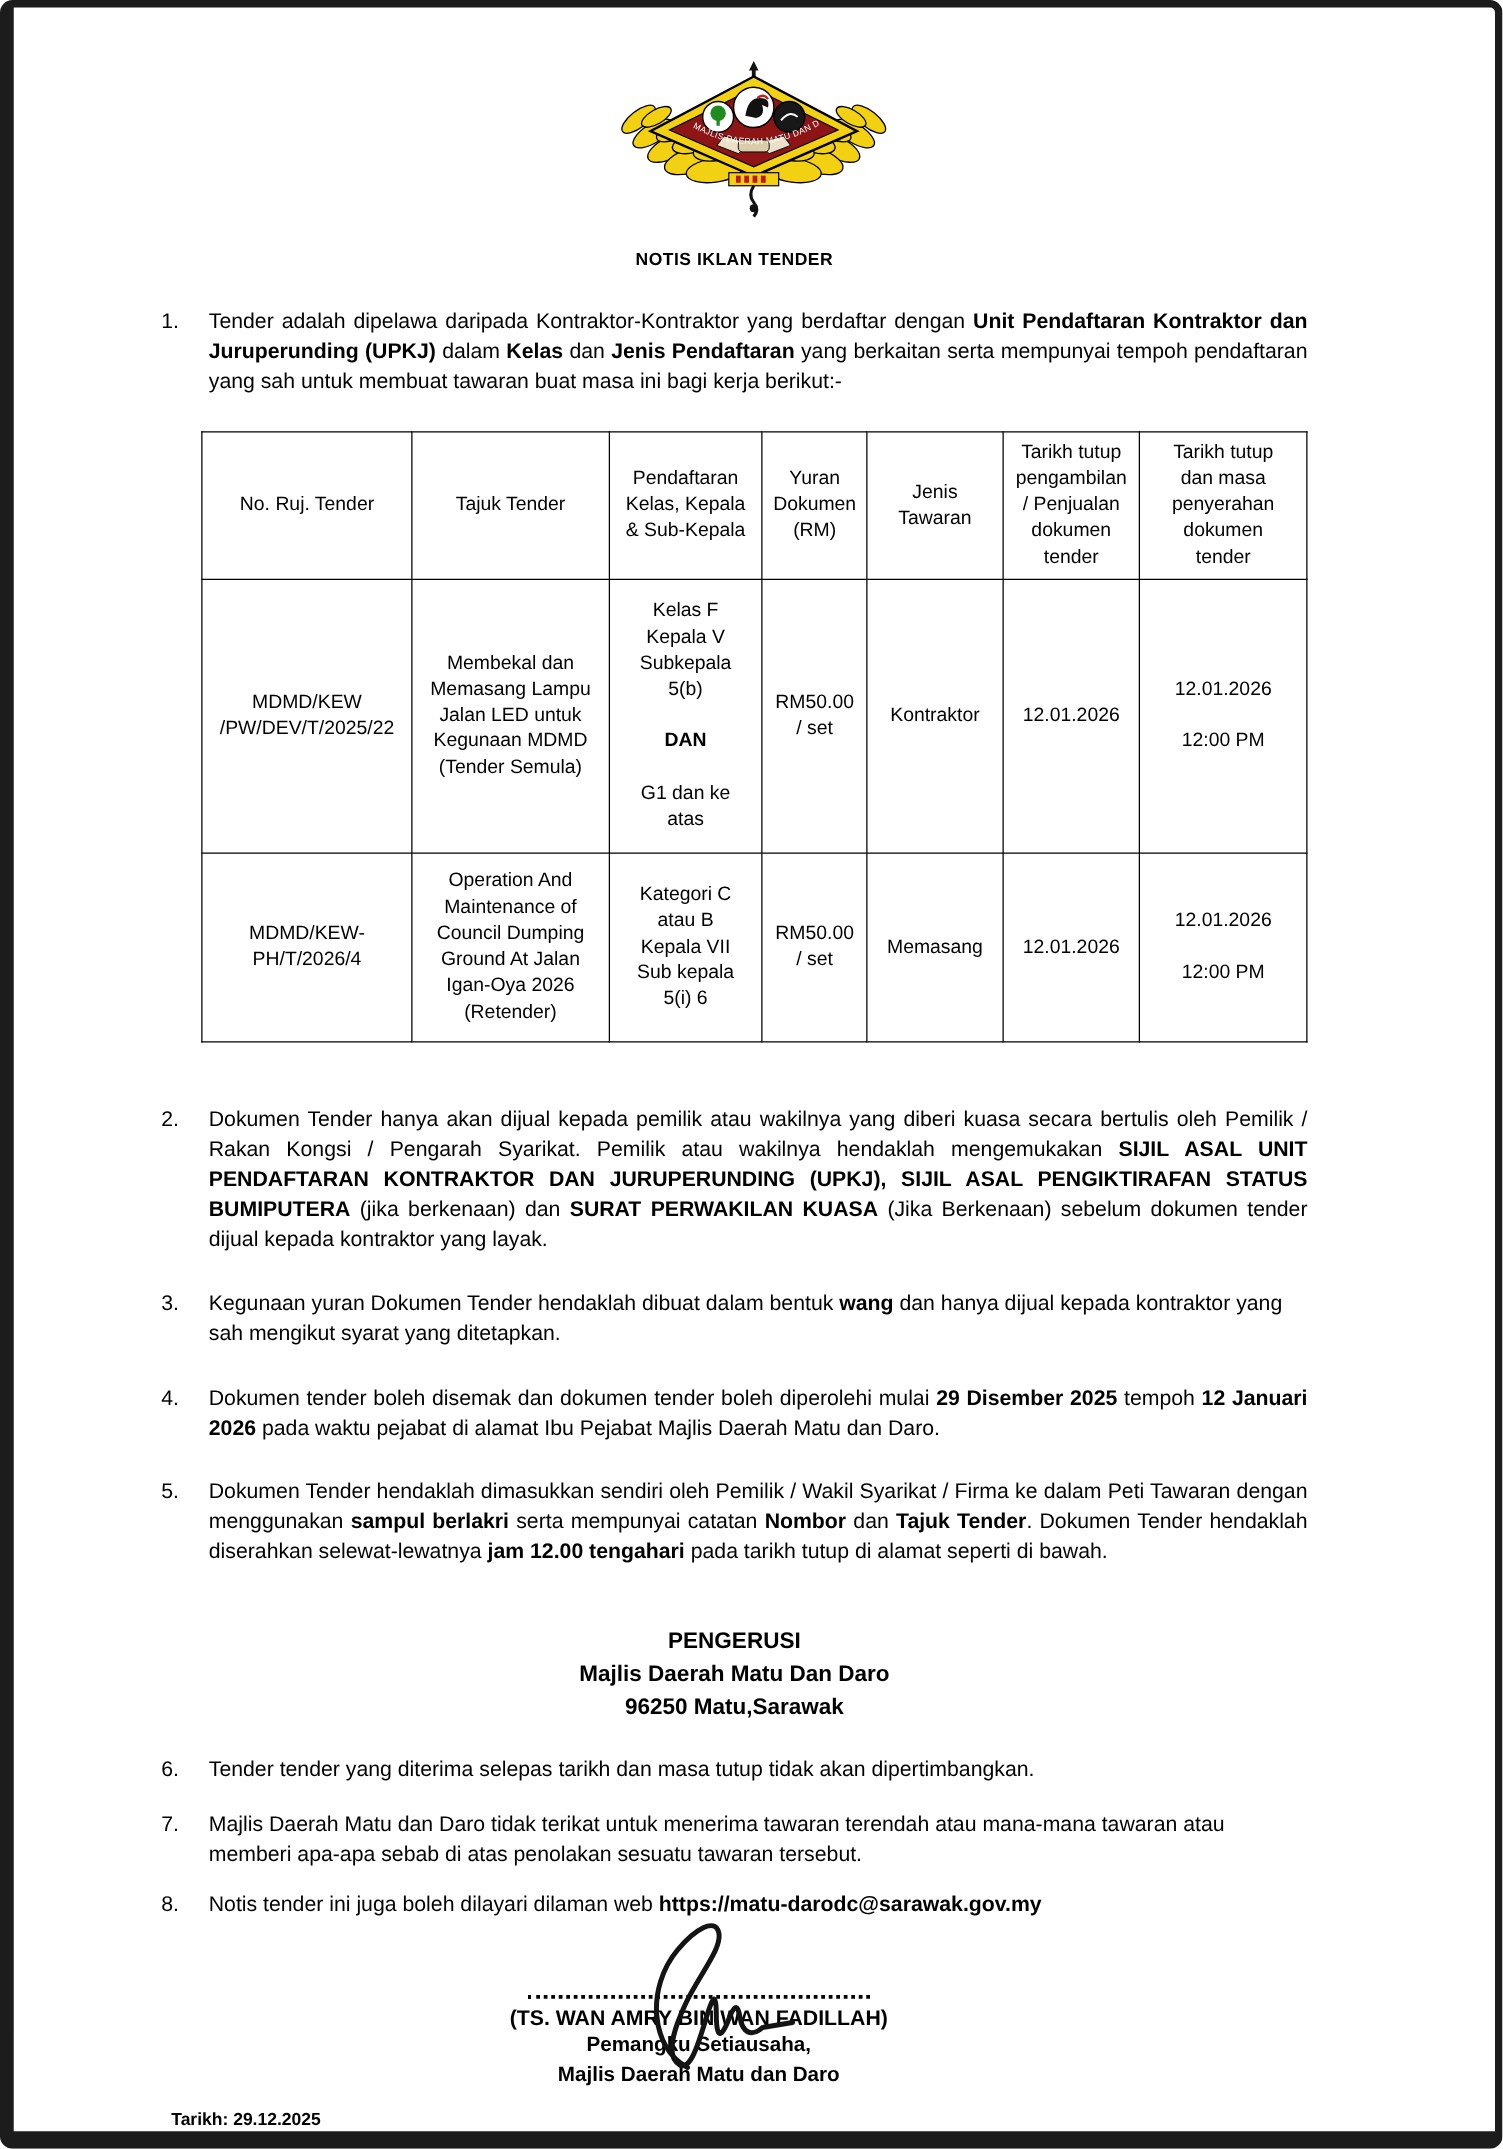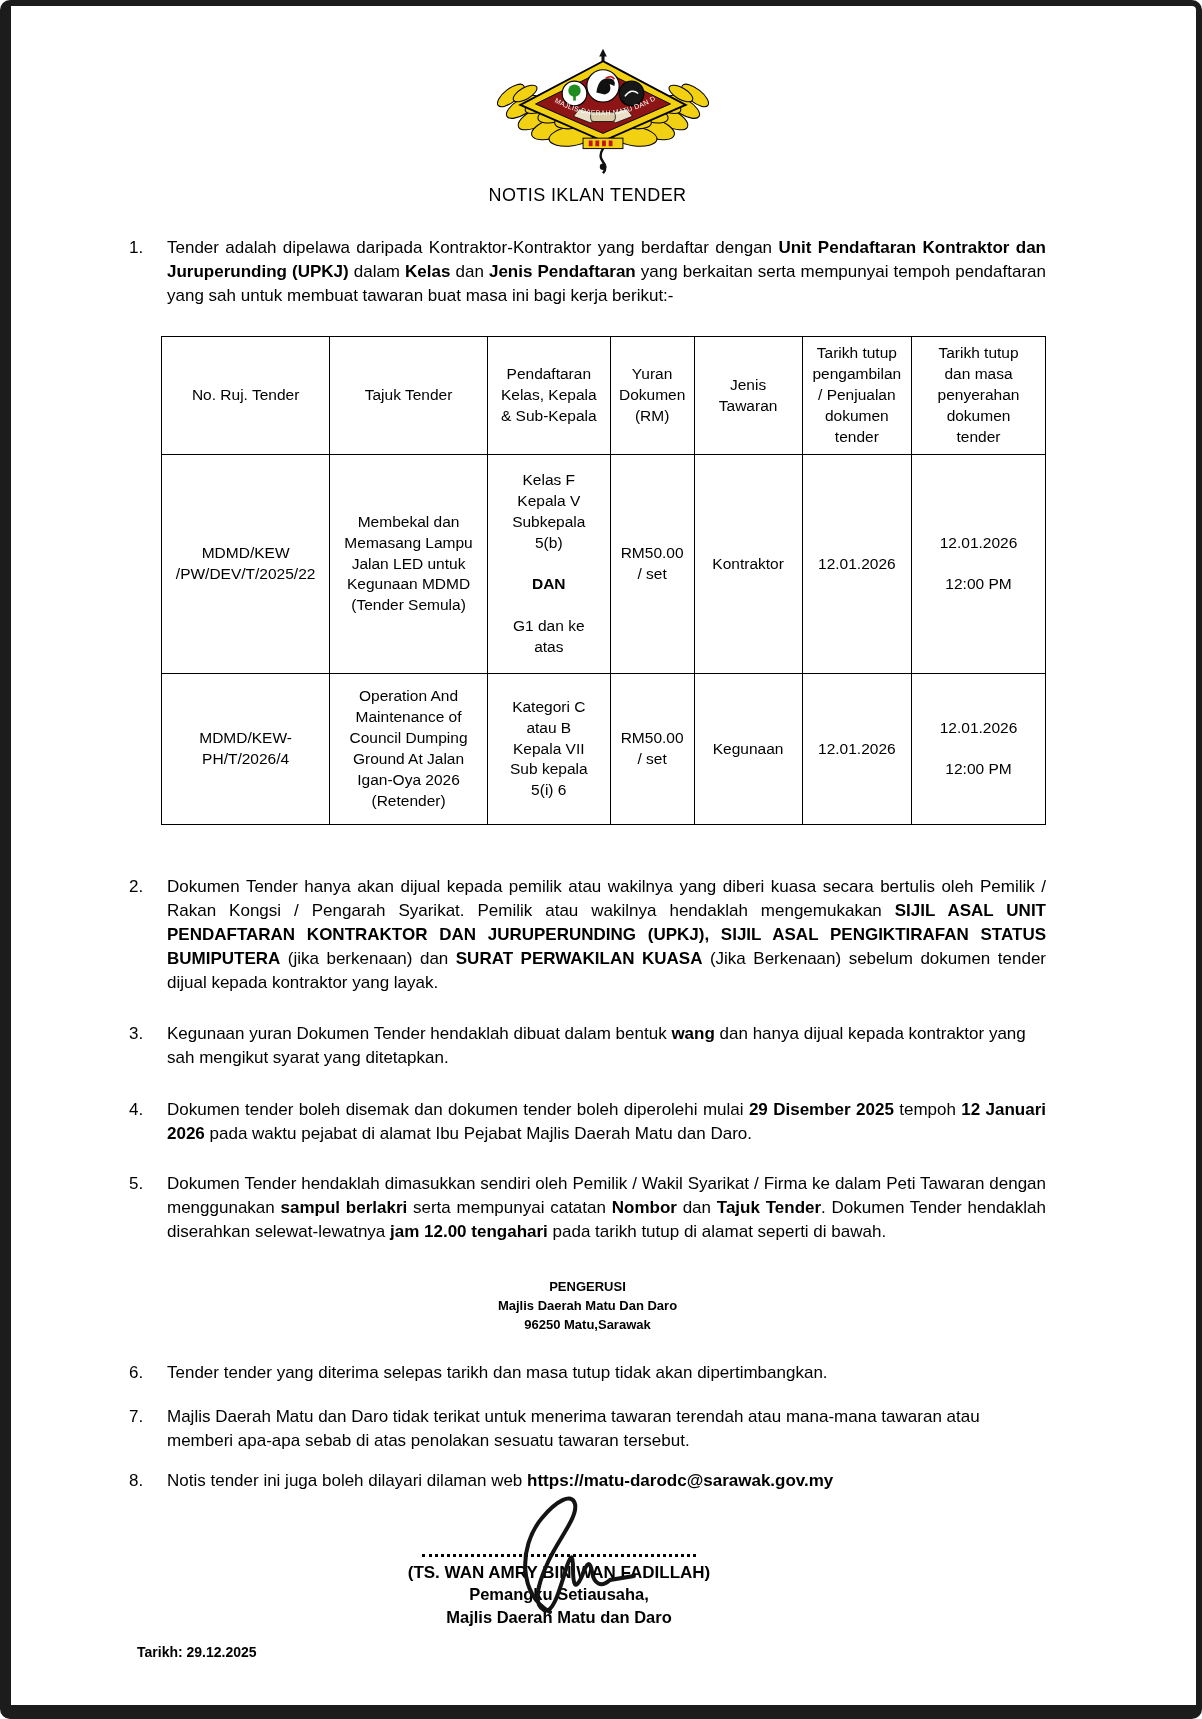"NOTIS IKLAN TENDER" .doc-title { font-size: 18px -> 14px; font-weight: normal -> bold; margin-top: 2px -> 15px }
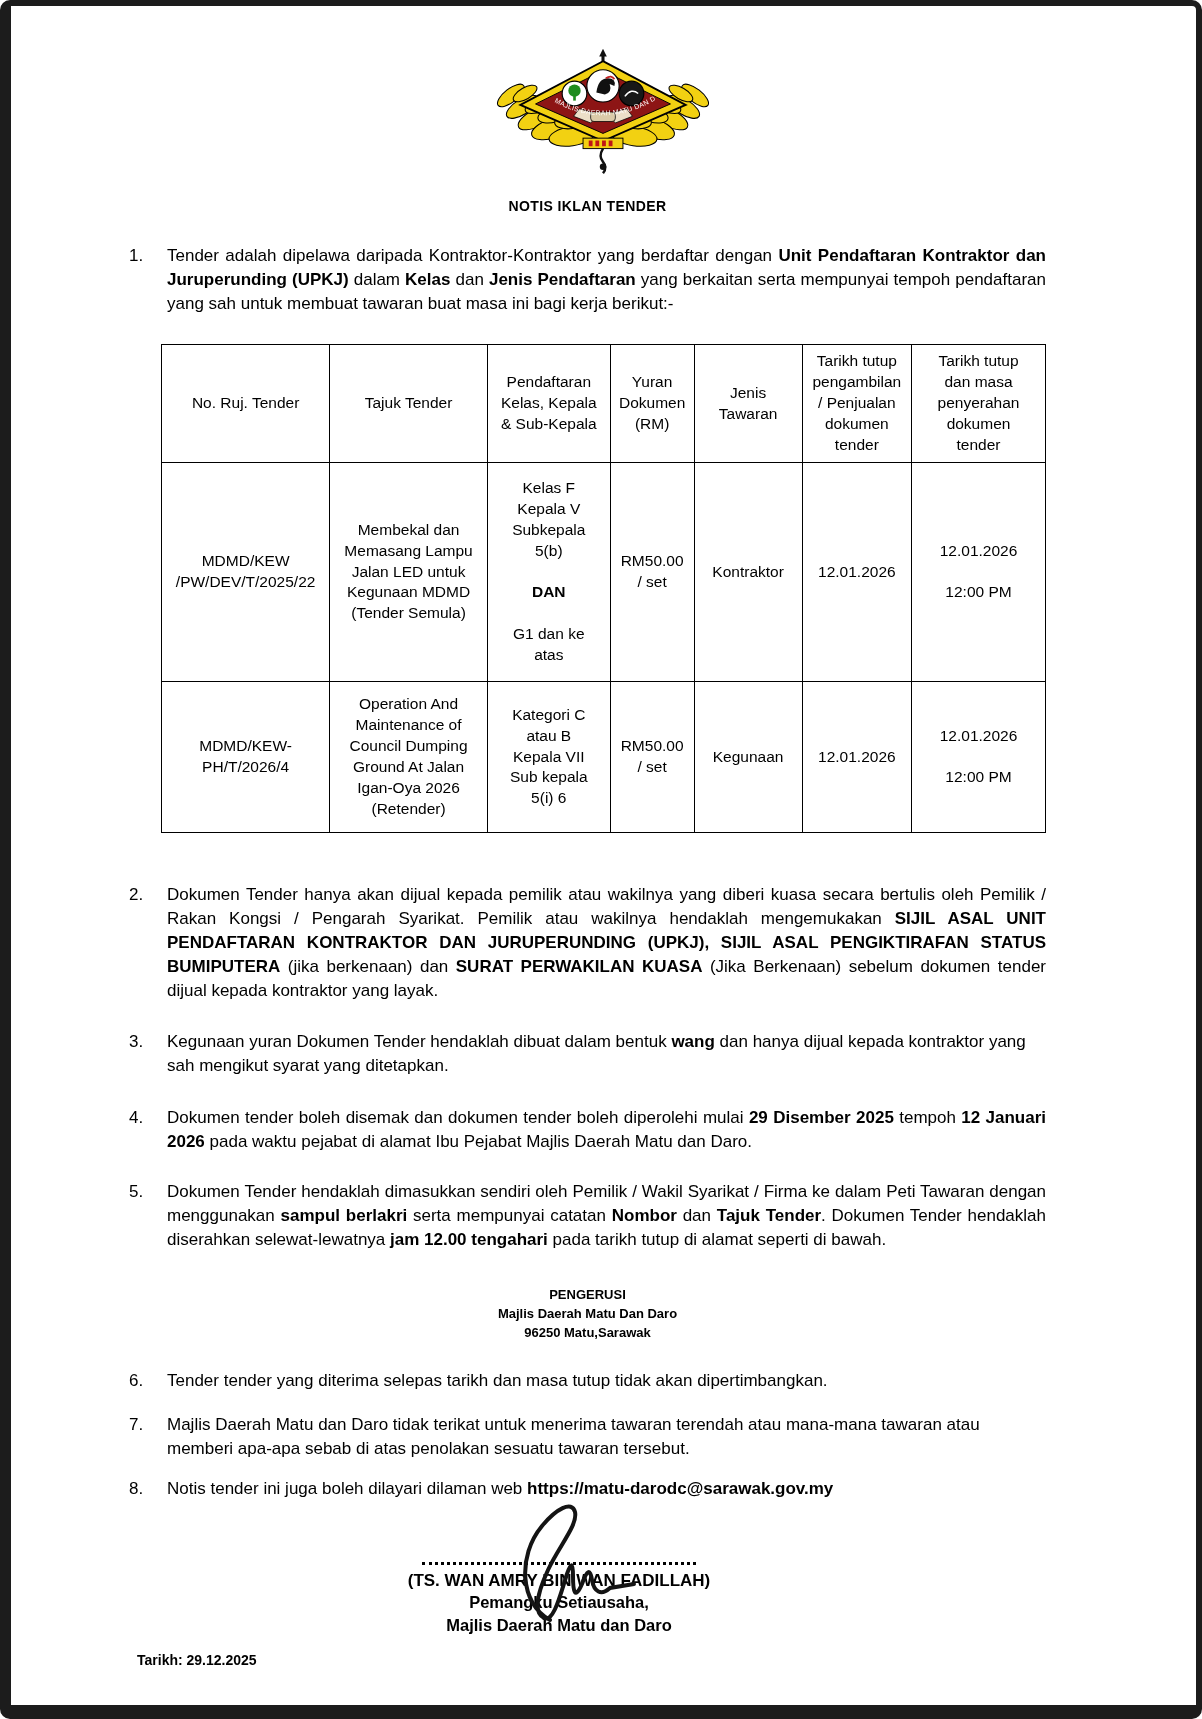"Kegunaan" td { text: Kegunaan -> Memasang }
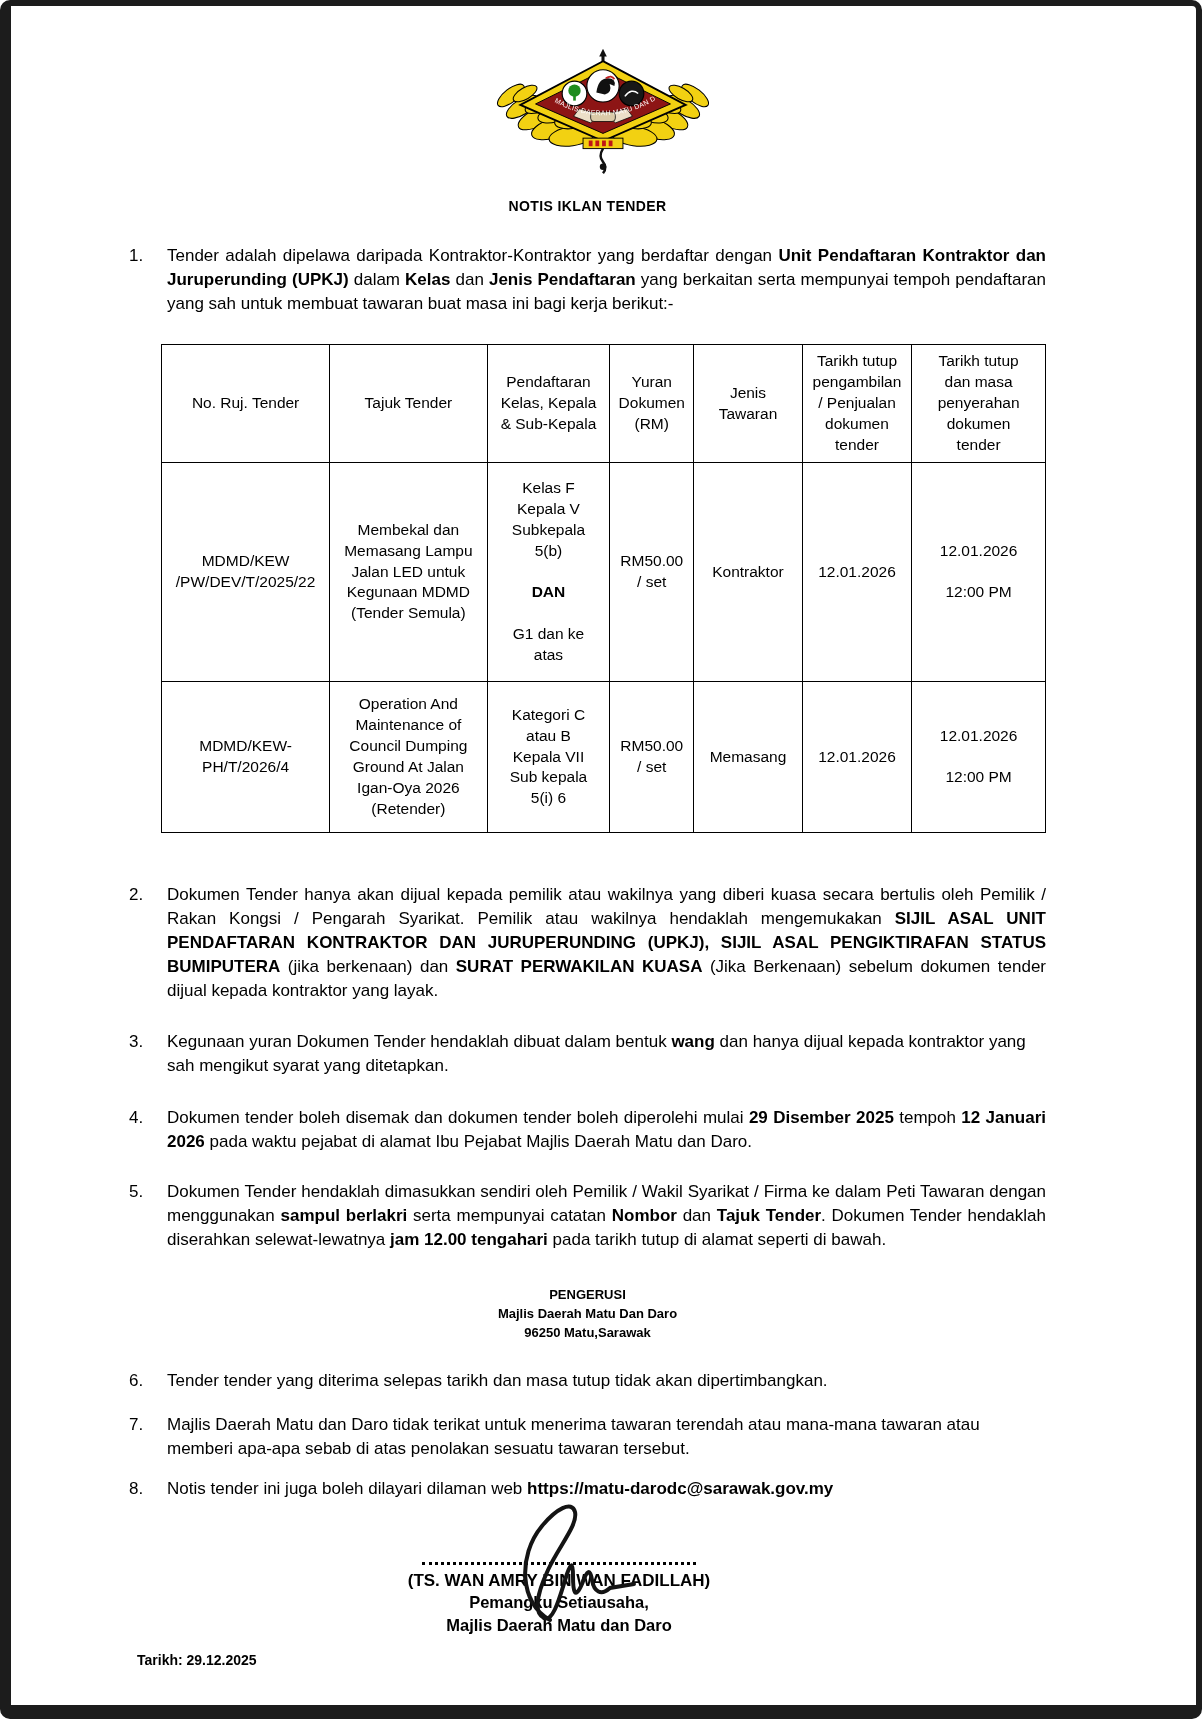"PENGERUSI" .addr { font-size: 13px -> 18px; margin-top: 34px -> 46px }
